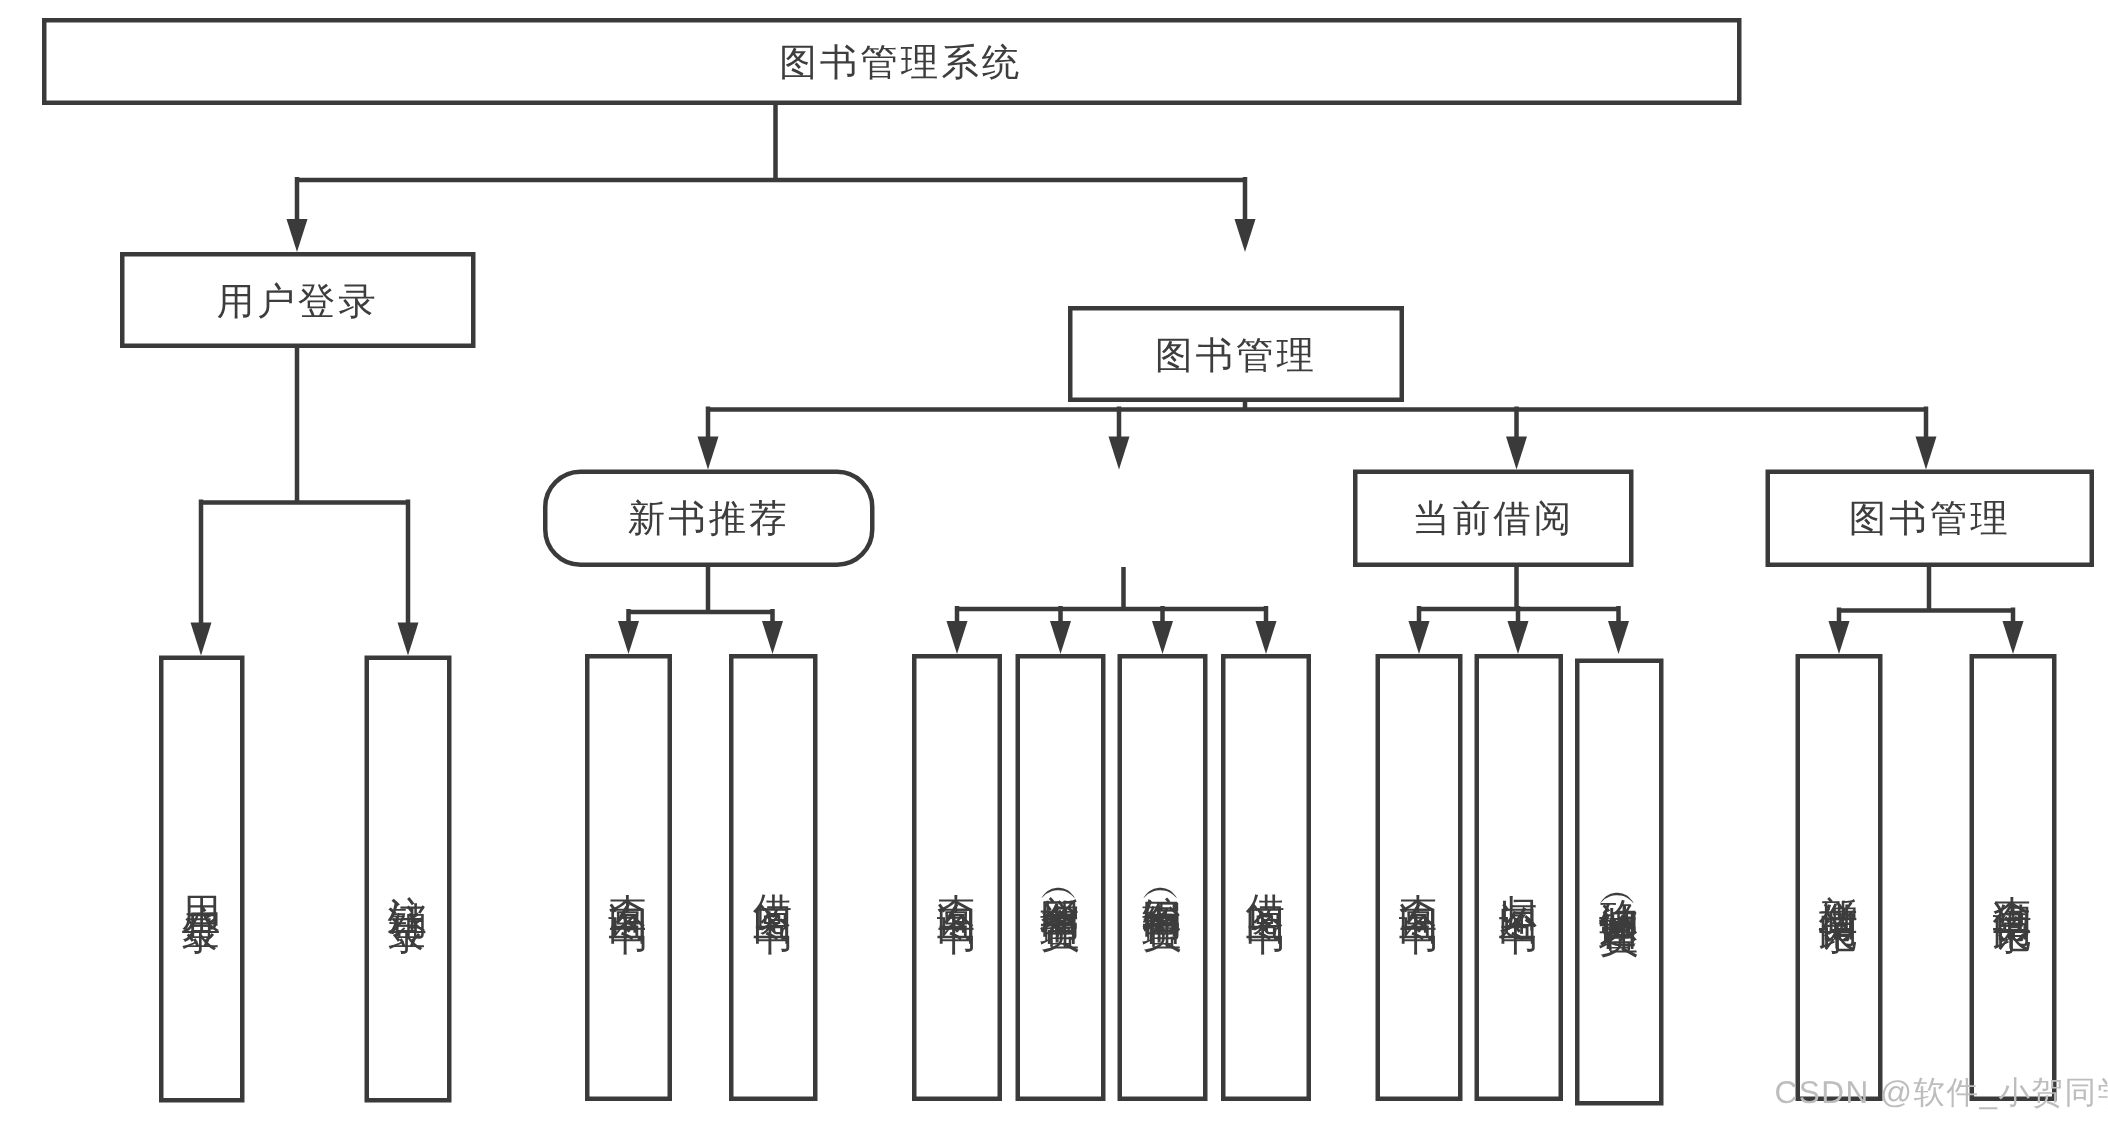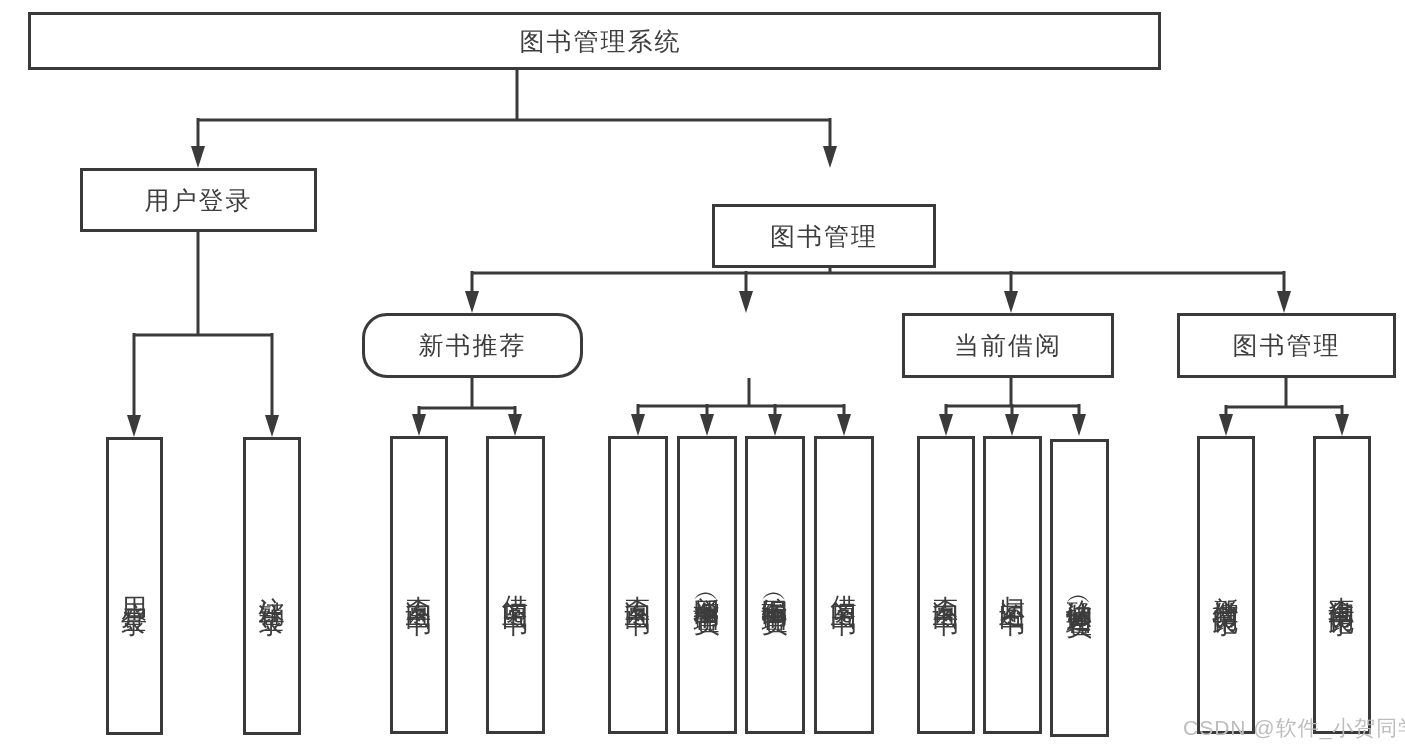"当前借阅" div.node { width: 212px -> 187px }
